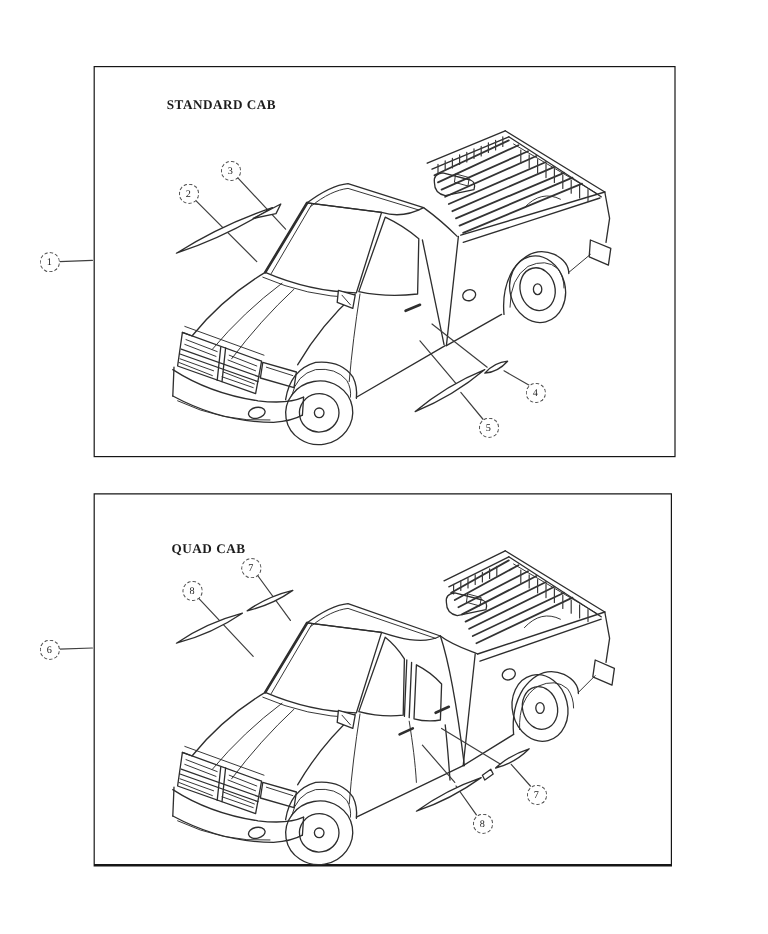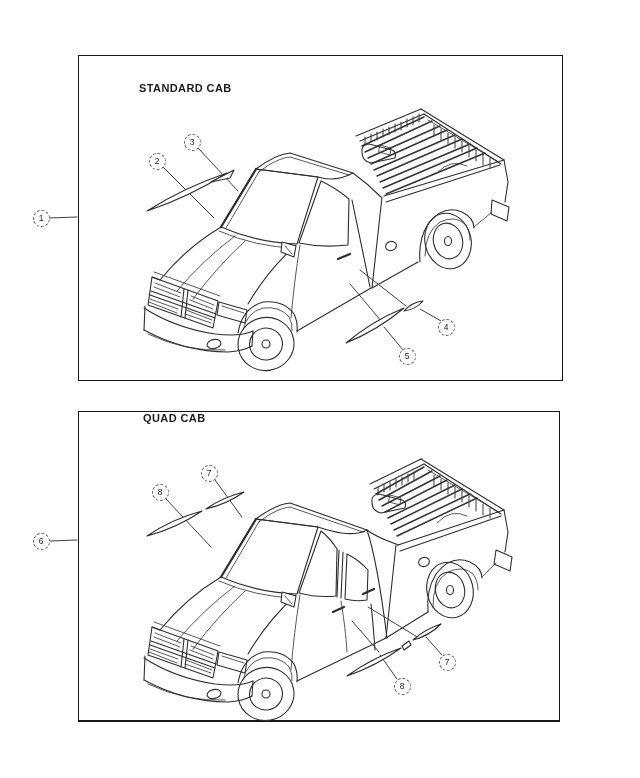"STANDARD CAB" .stage { font-family: Liberation Sans, sans-serif -> Liberation Serif, serif }
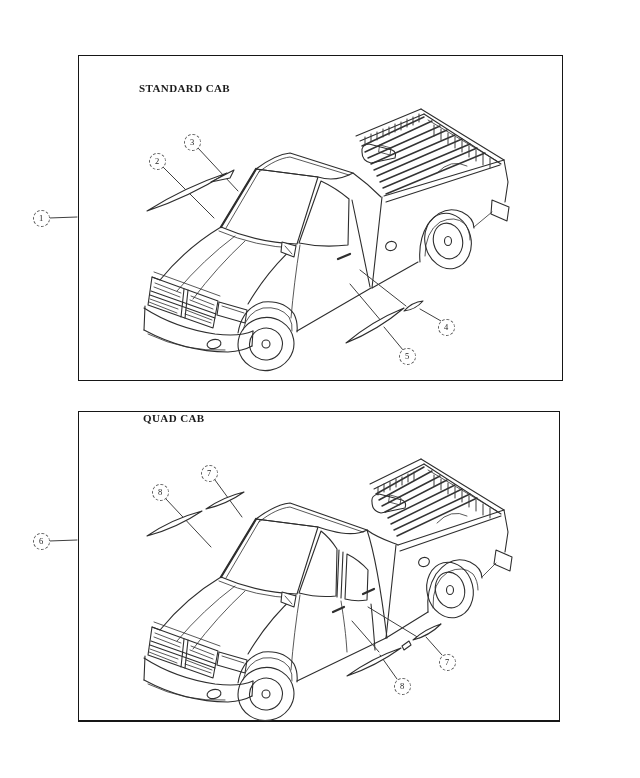"QUAD CAB" .title2 { top: 412px -> 452px }
